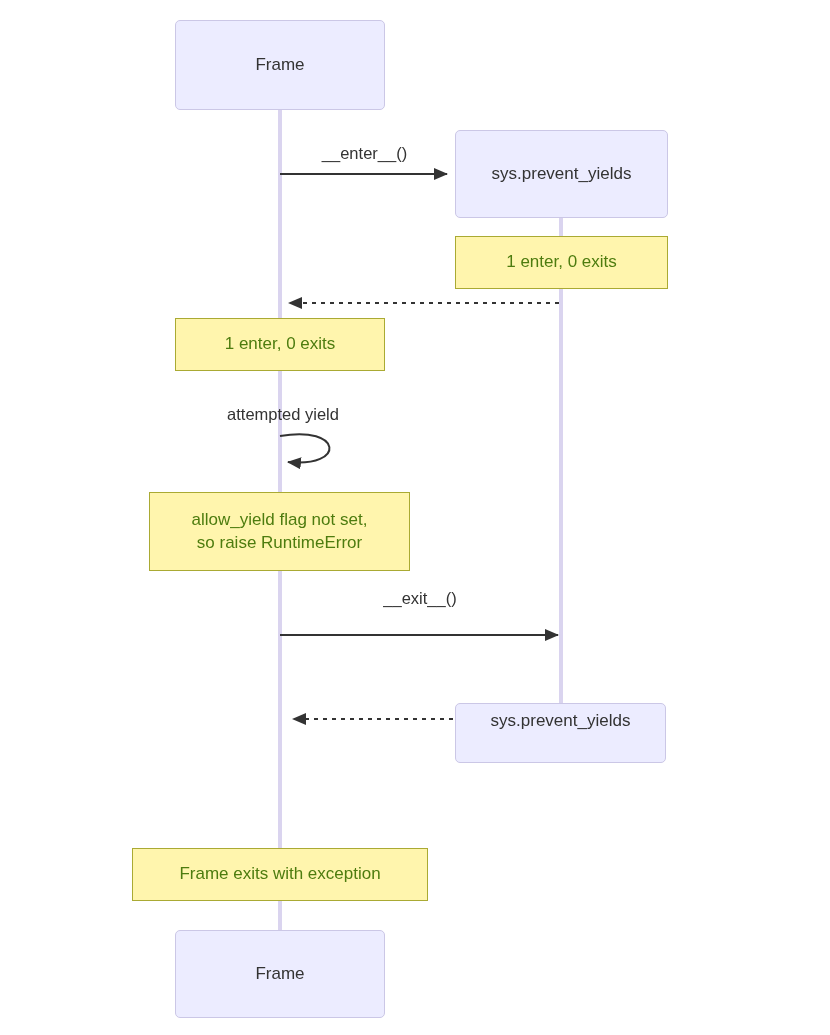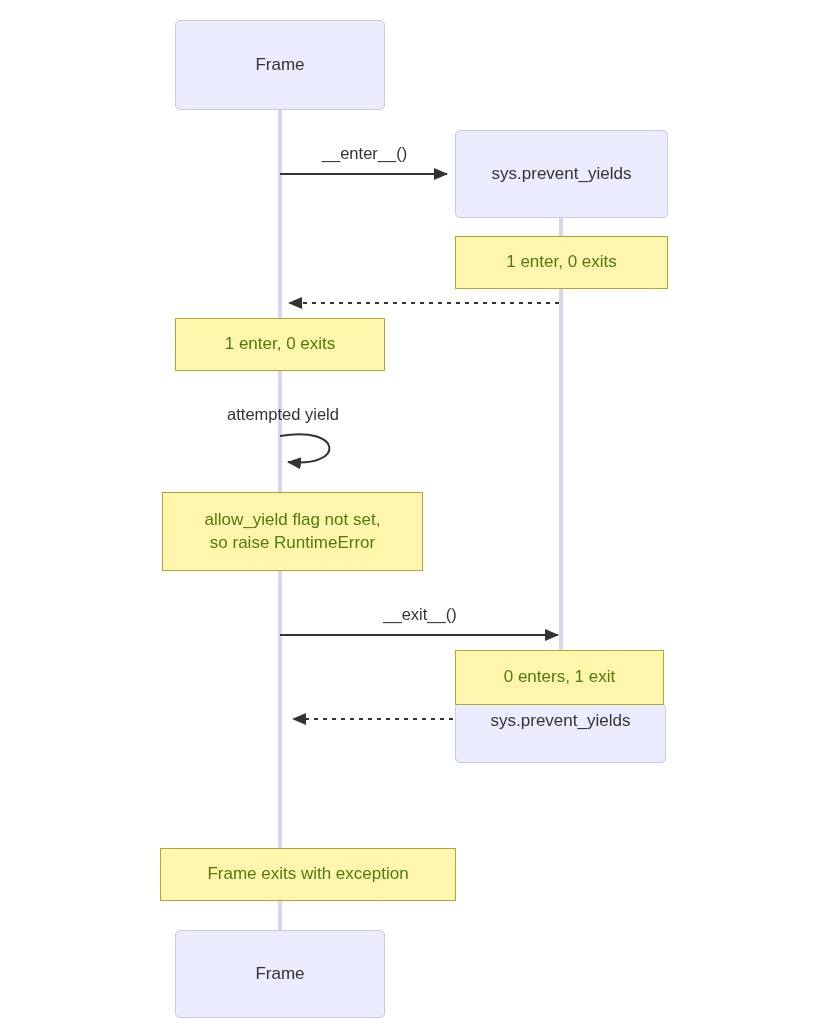"allow_yield flag not set," div.note { left: 162px -> 149px }
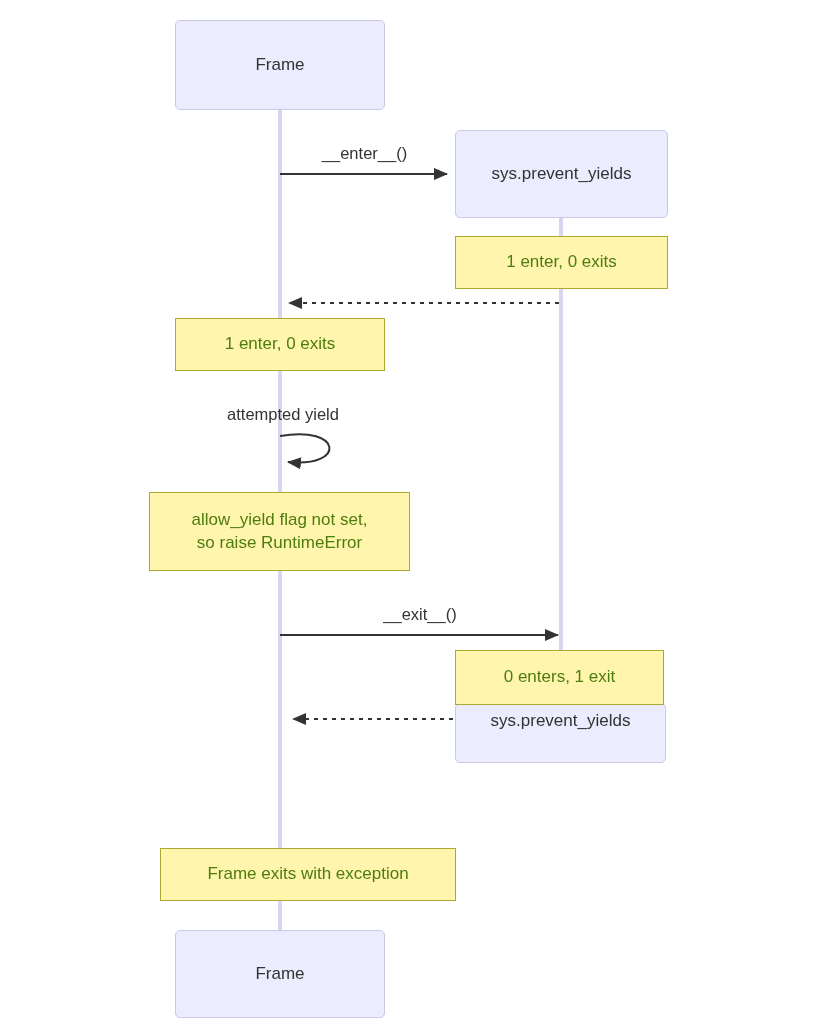"__exit__()" div.msg-label { top: 602px -> 586px }
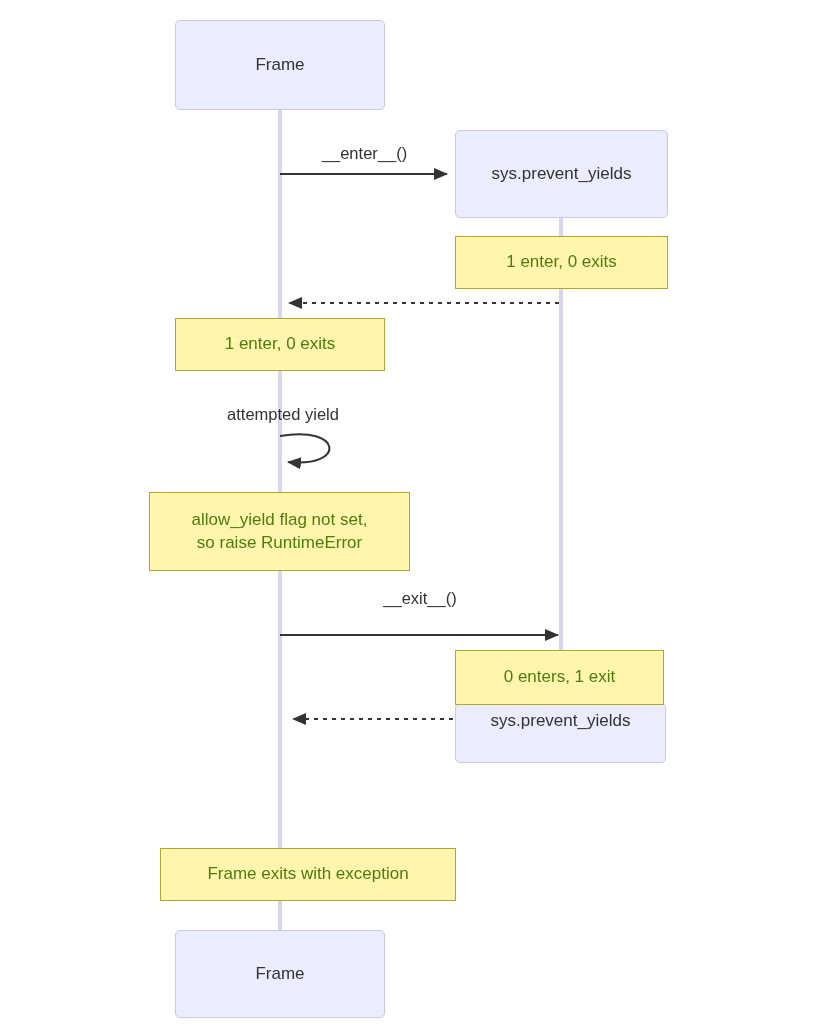"0 enters, 1 exit" div.note { html: <div>0 enters, 1 exit</div> -> none }
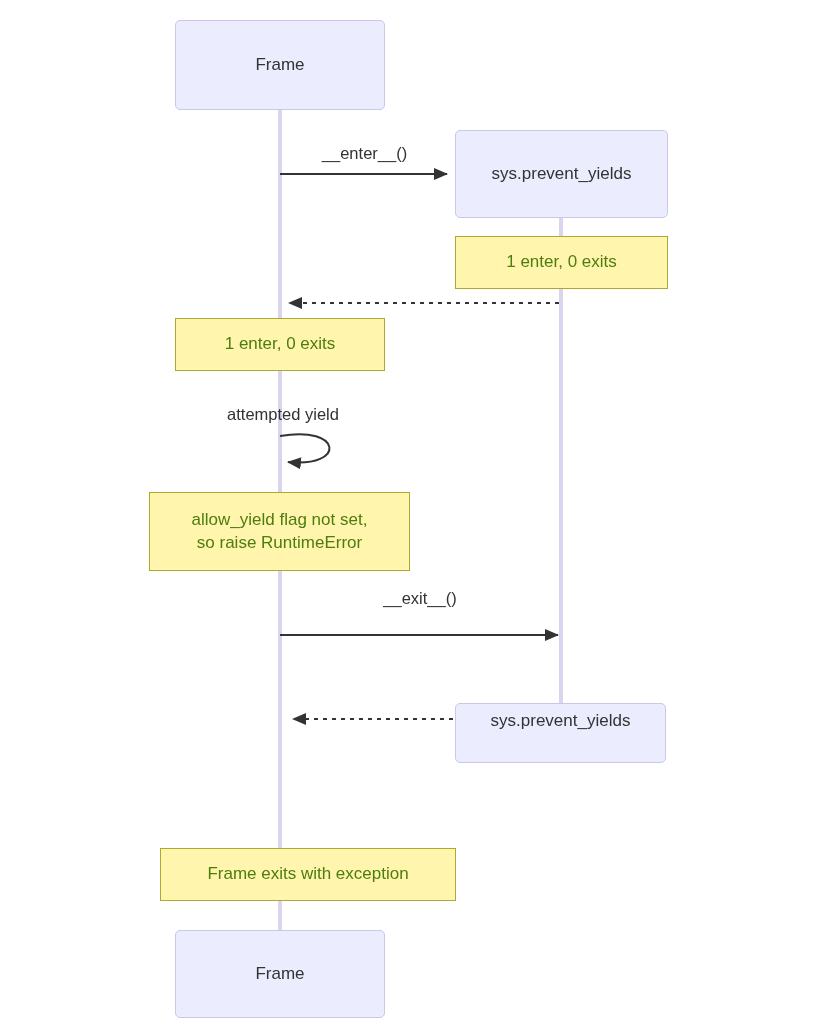"Frame exits with exception" div.note { margin-left: 28px -> none }
